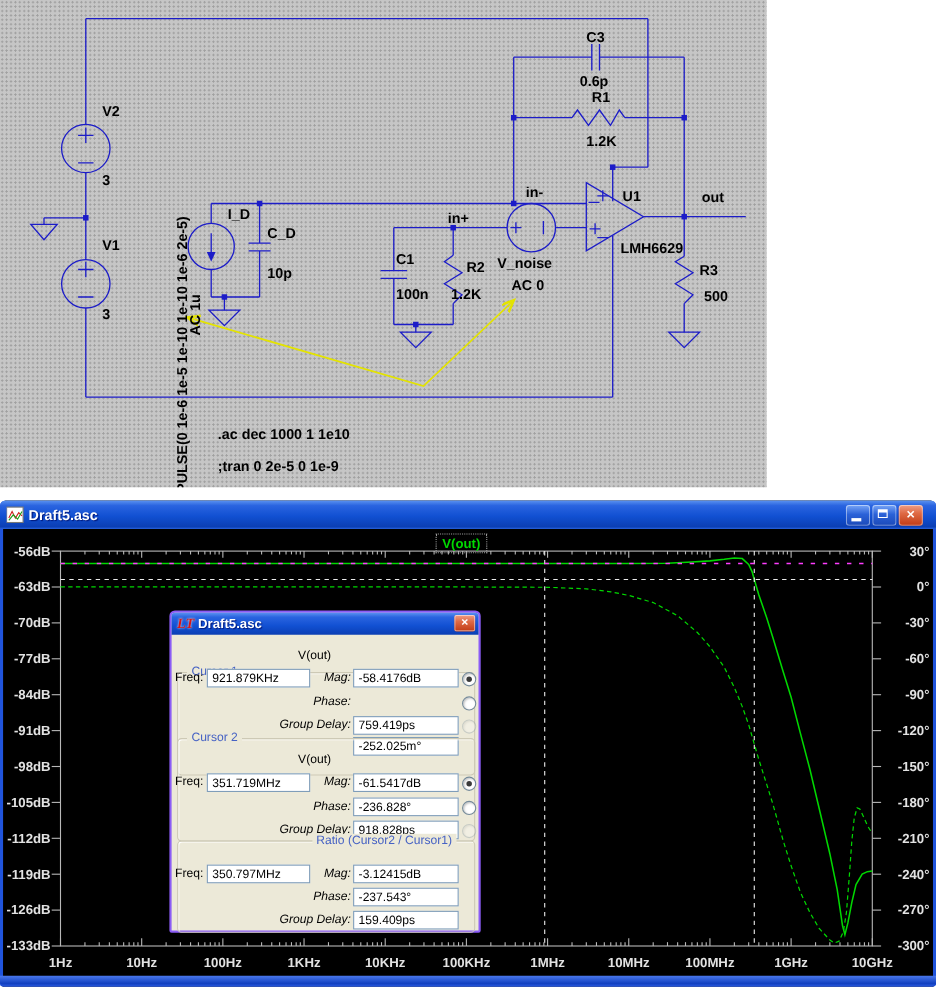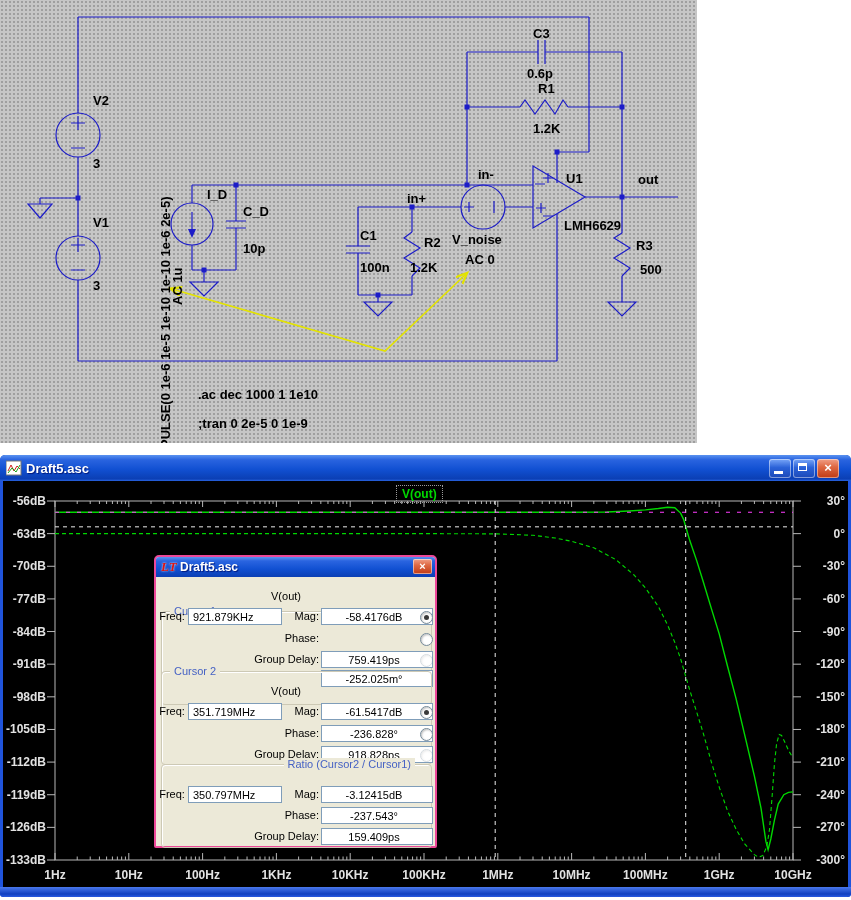"LT" .dialog { border: 2px solid #ec4899 -> 2px solid #8b5cf6 }
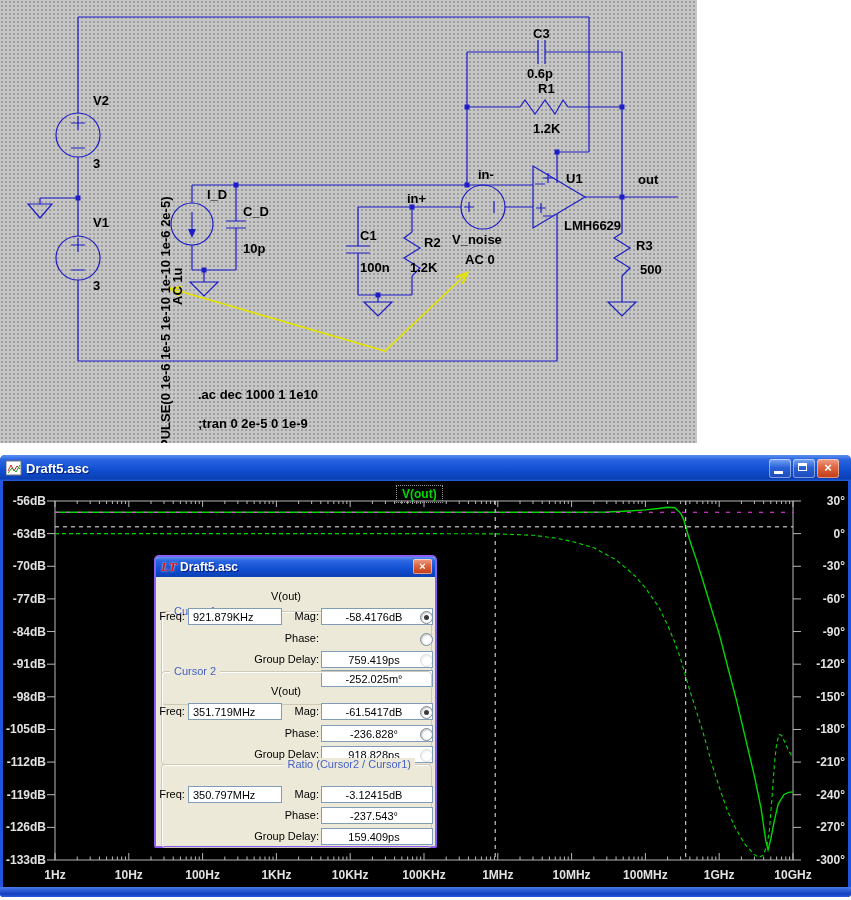"Mag:" .lmid { font-style: none -> italic }
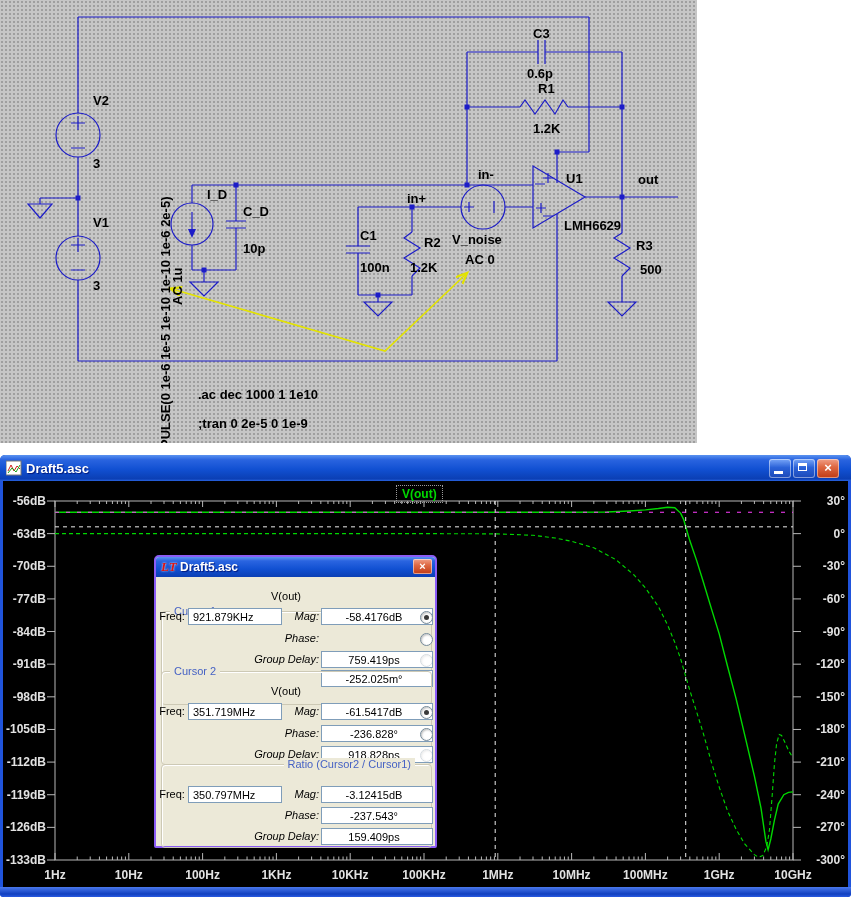"-58.4176dB" .bmid { text-align: center -> none; width: 112px -> 96px }
